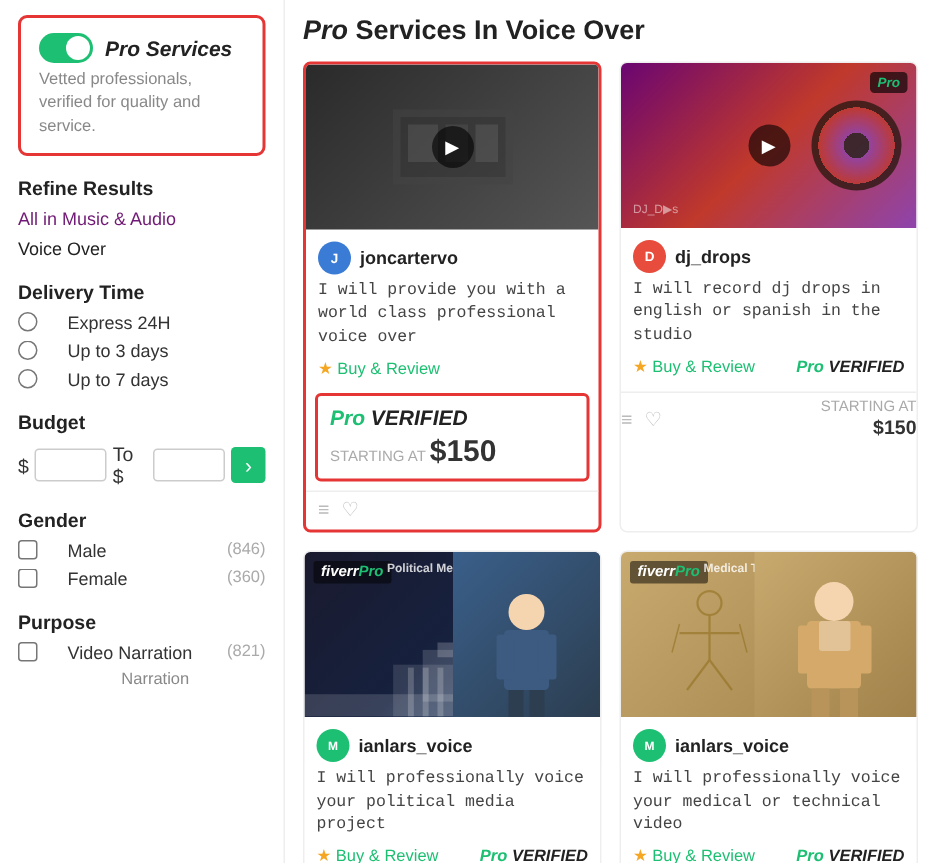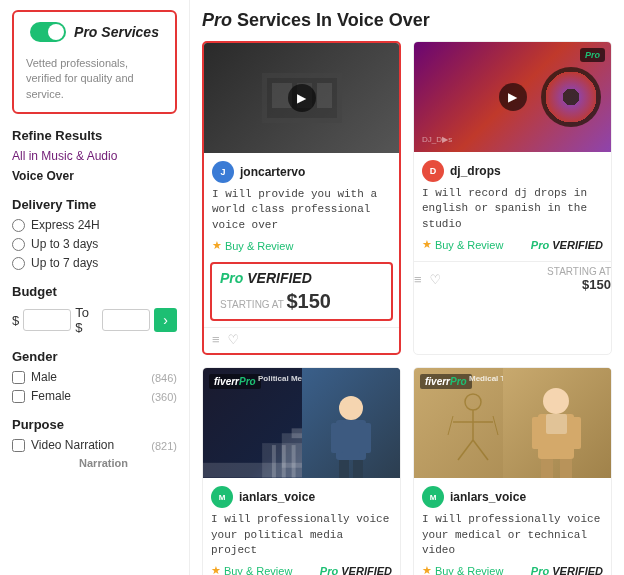"Pro Services" .pro-services-header { justify-content: center -> none; margin-bottom: 14px -> 4px }
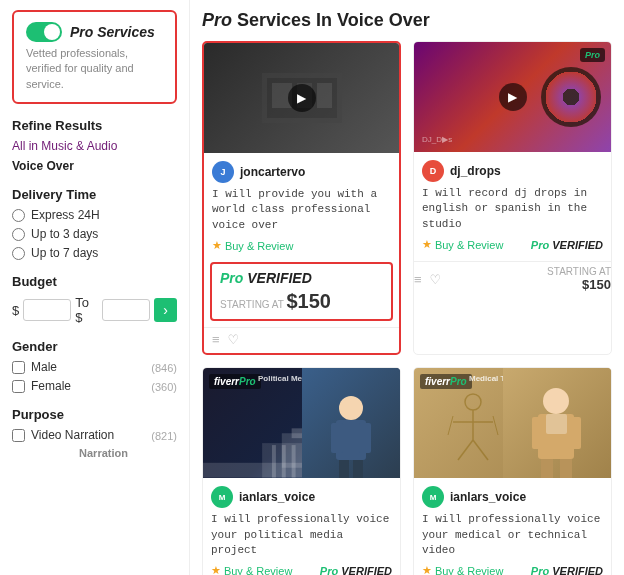"Voice Over" .refine-item { font-weight: bold -> none }
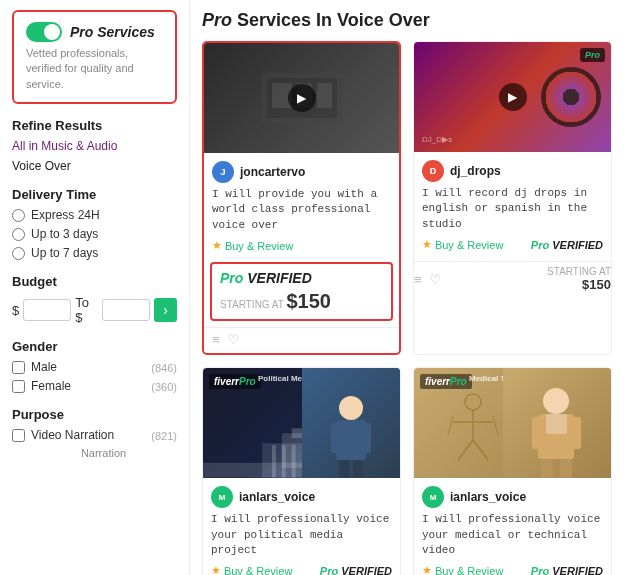"Express 24H" .filter-option { align-items: flex-end -> flex-start; gap: 6px -> 20px }
